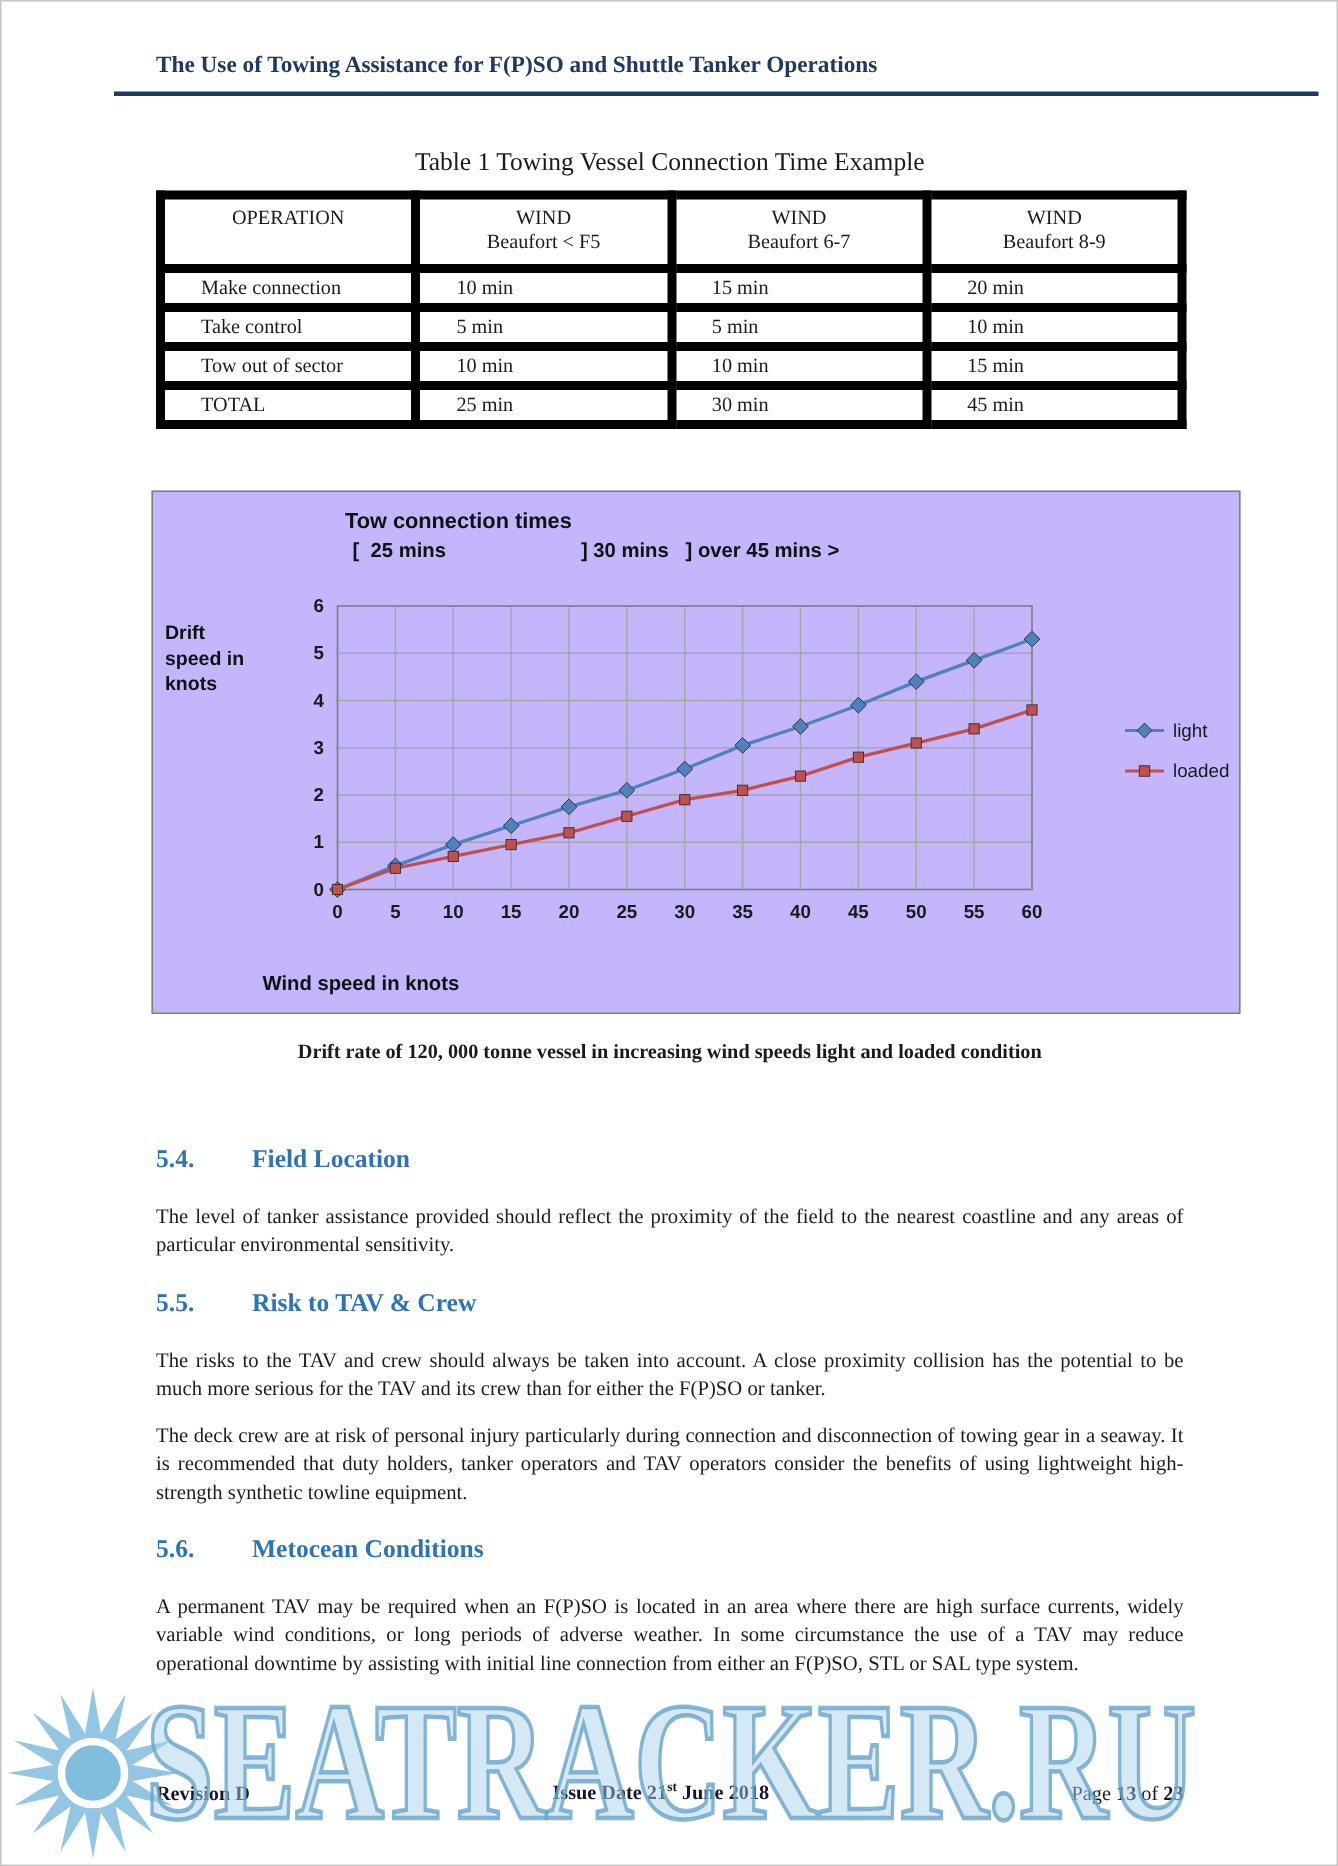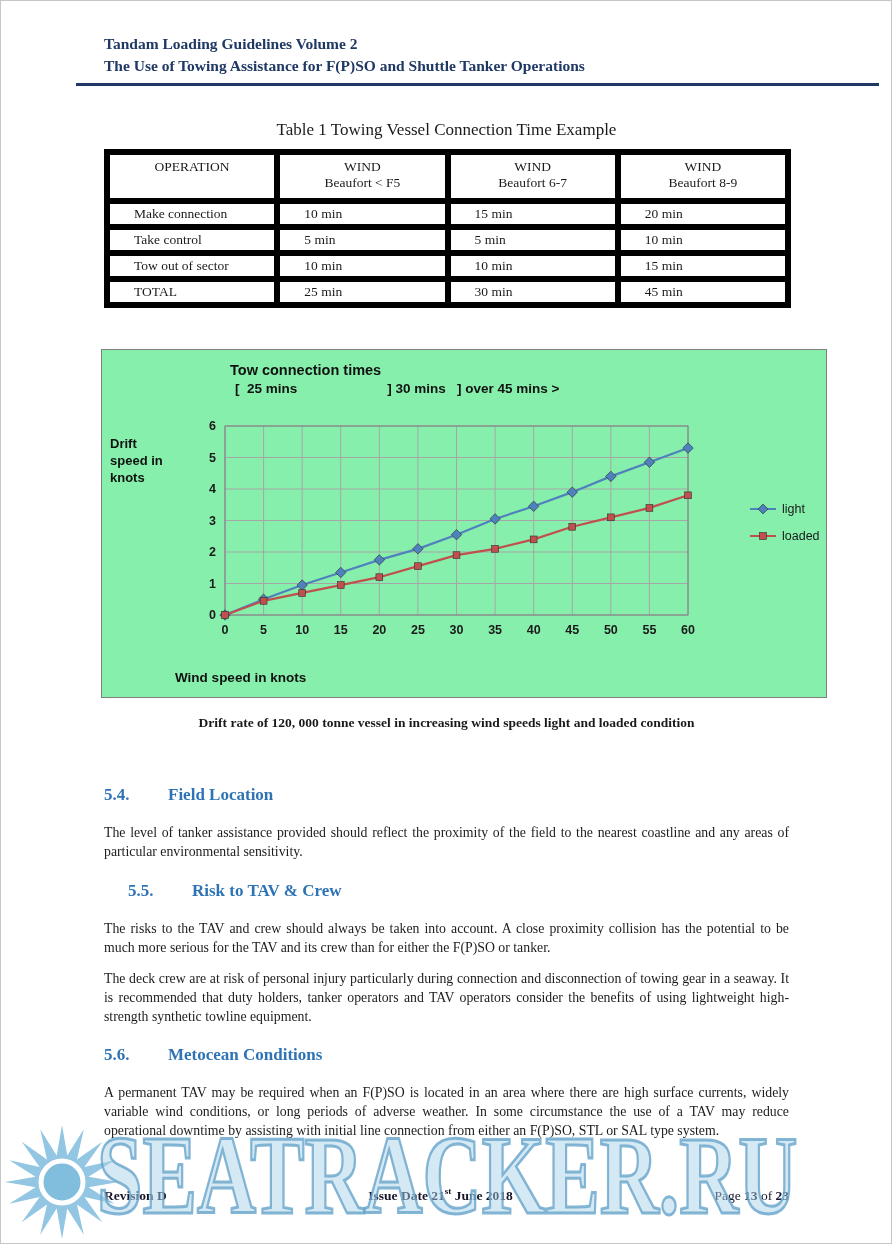"Tandam Loading Guidelines Volume 2" div.hline { html: <div>Tandam Loading Guidelines Volume 2</div> -> none }
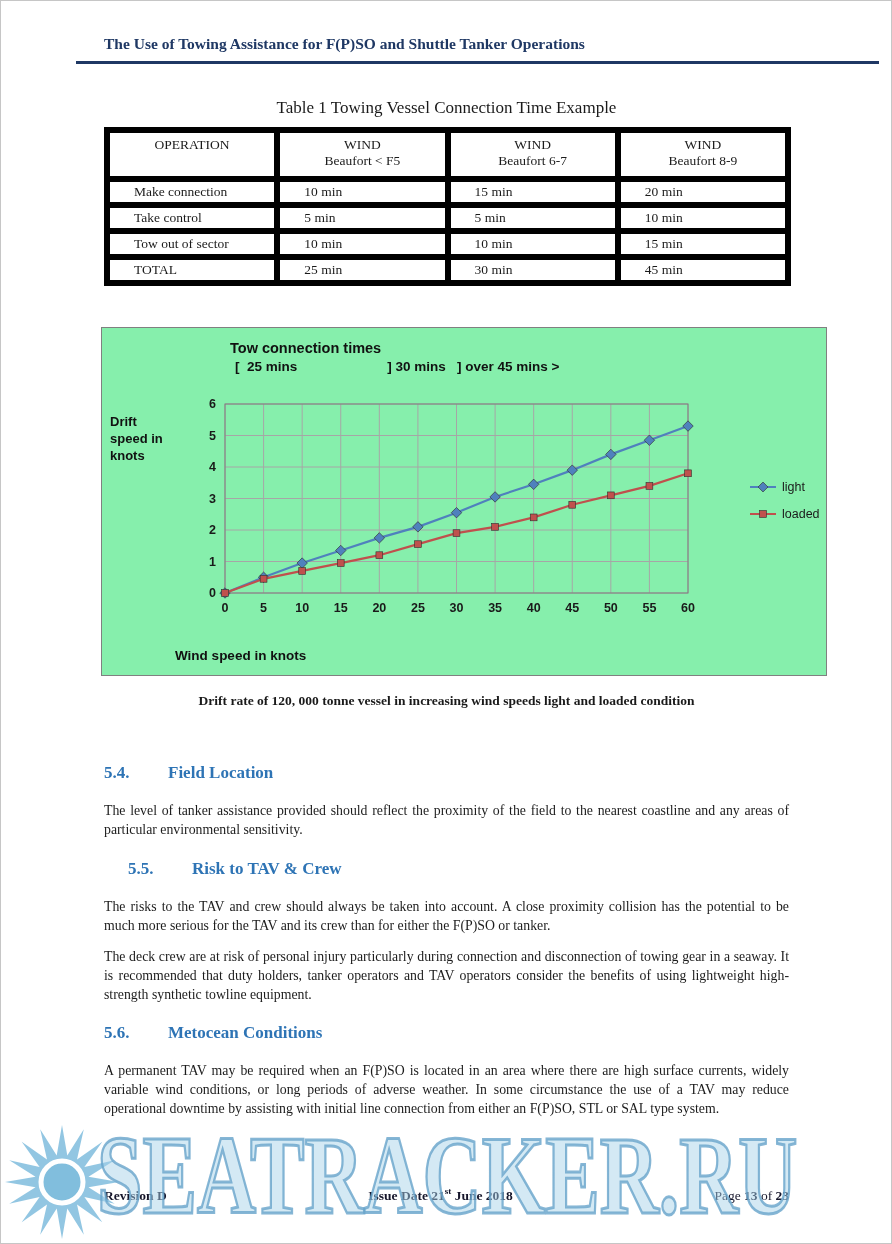"Tow connection times" .chart-box { background: #86efac -> #c4b5fd }
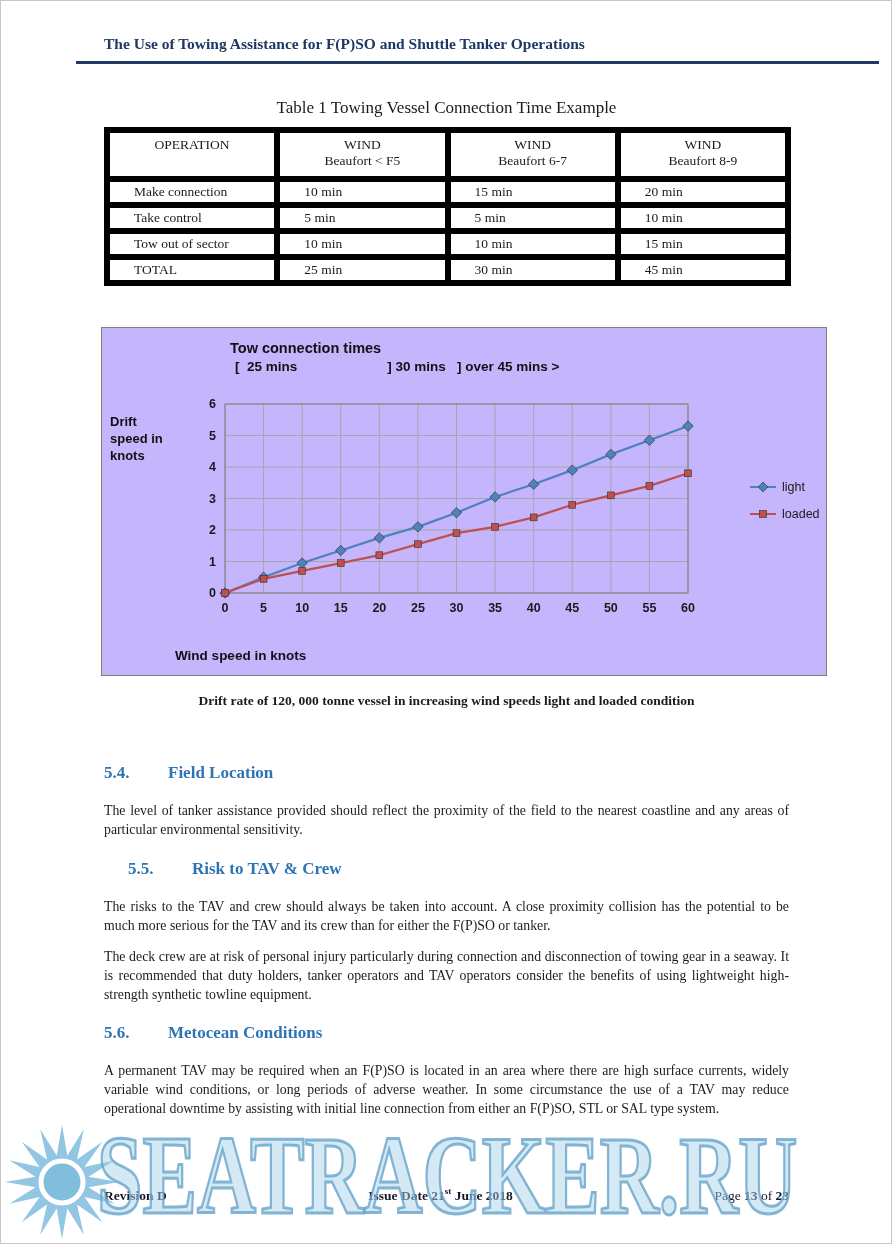"5.5. Risk to TAV &" h2.mt-55 { margin-left: 24px -> none }
